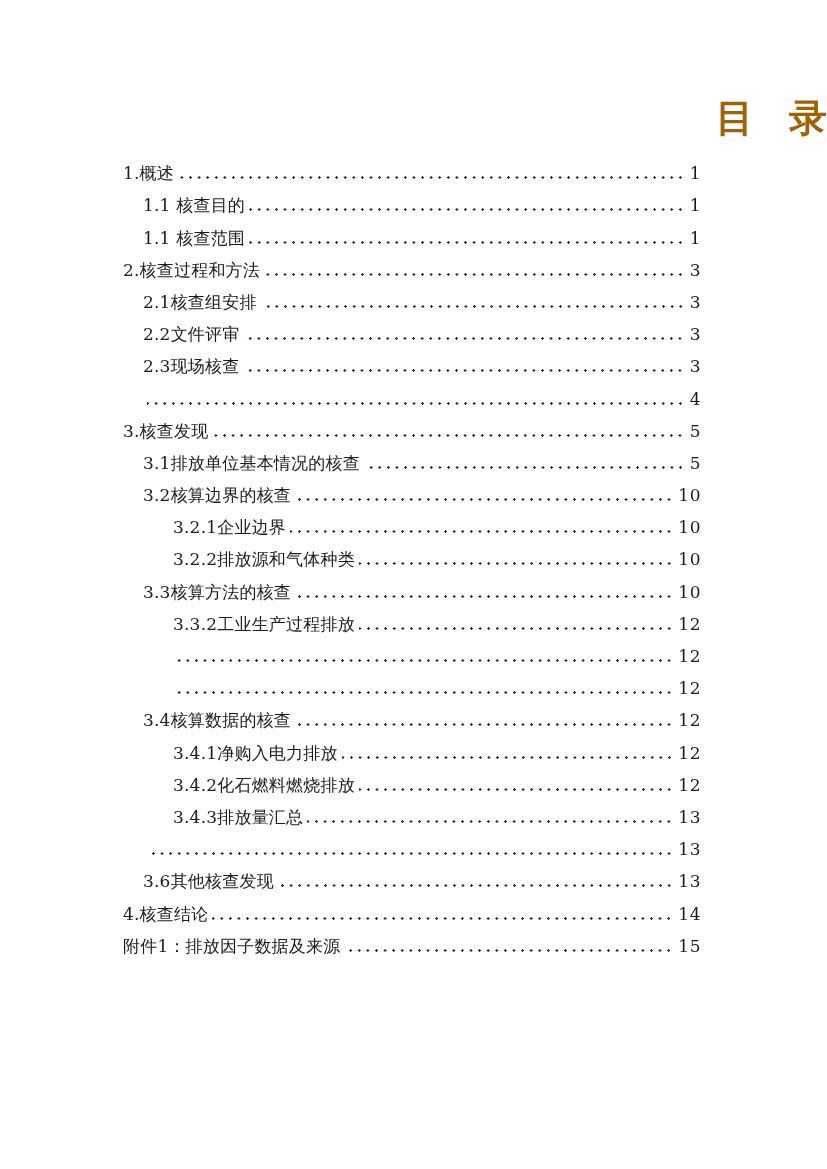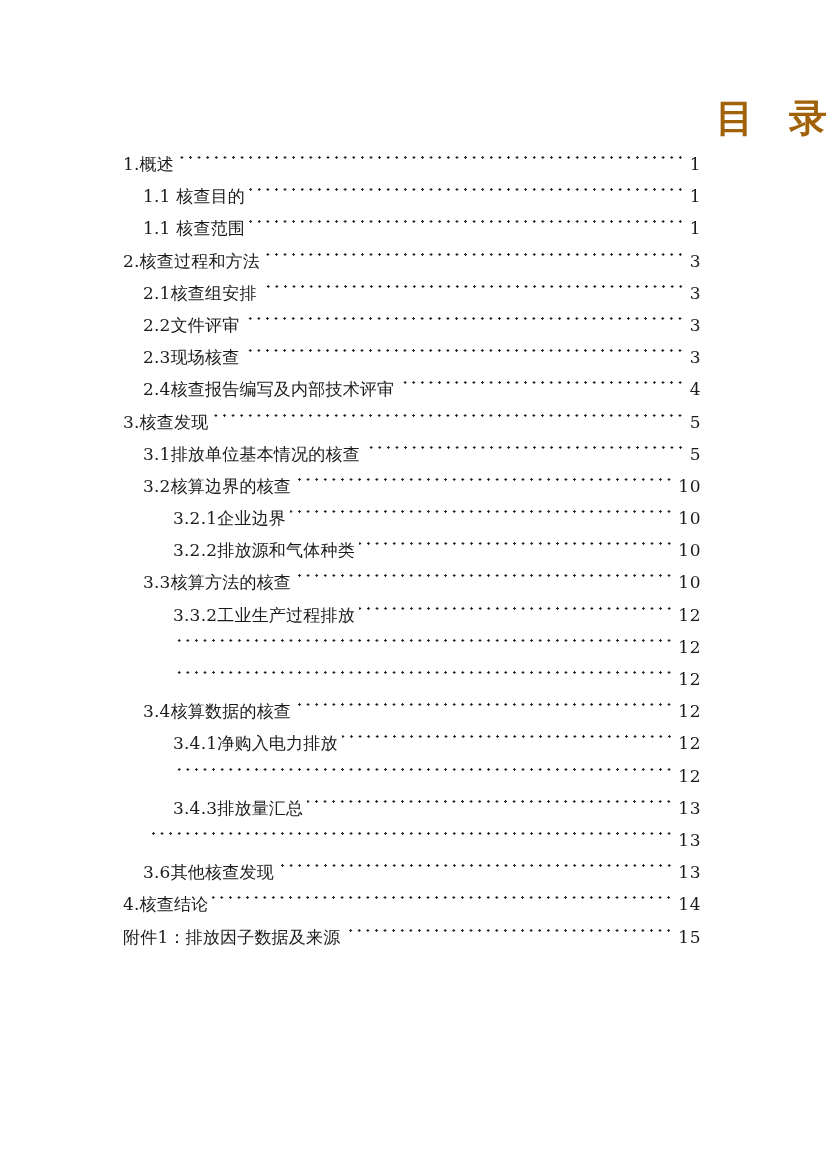"1.概述" .toc-row { align-items: none -> flex-end }
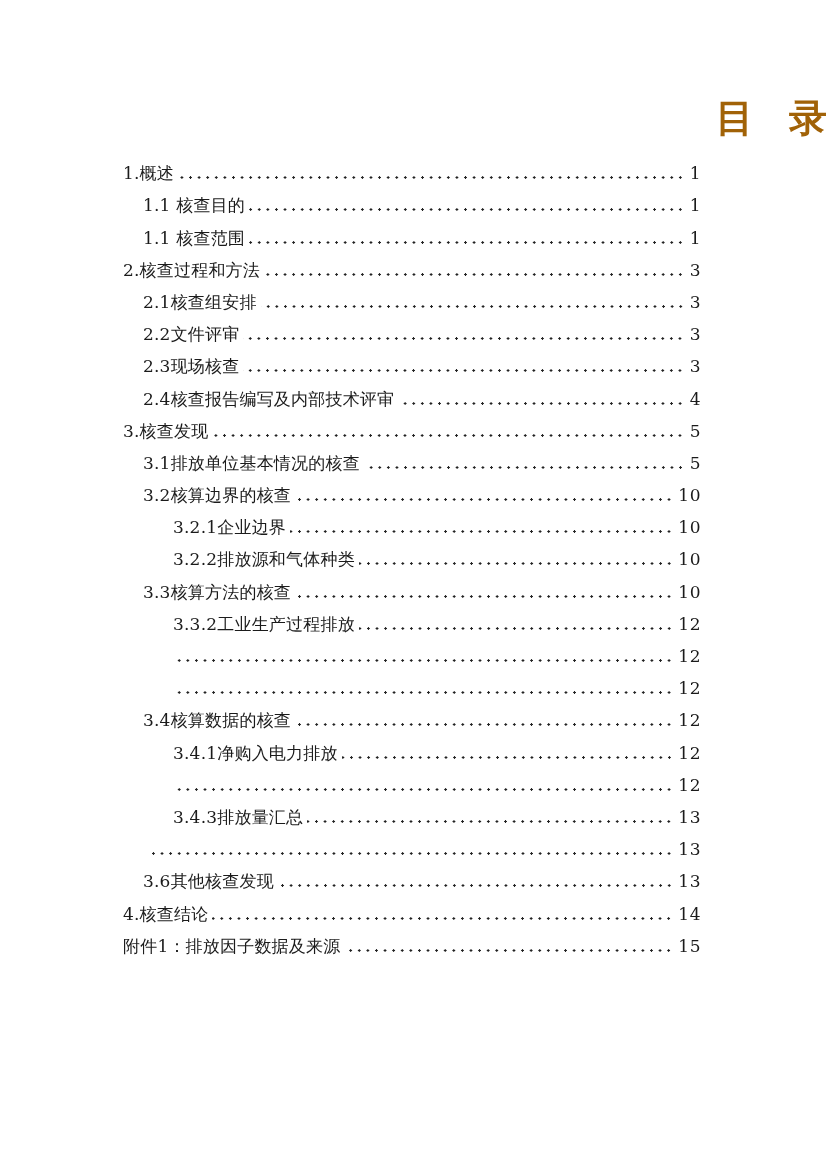"2.4核查报告编写及内部技术评审" span.toc-label { html: <span>2.4核查报告编写及内部技术评审</span> -> none }
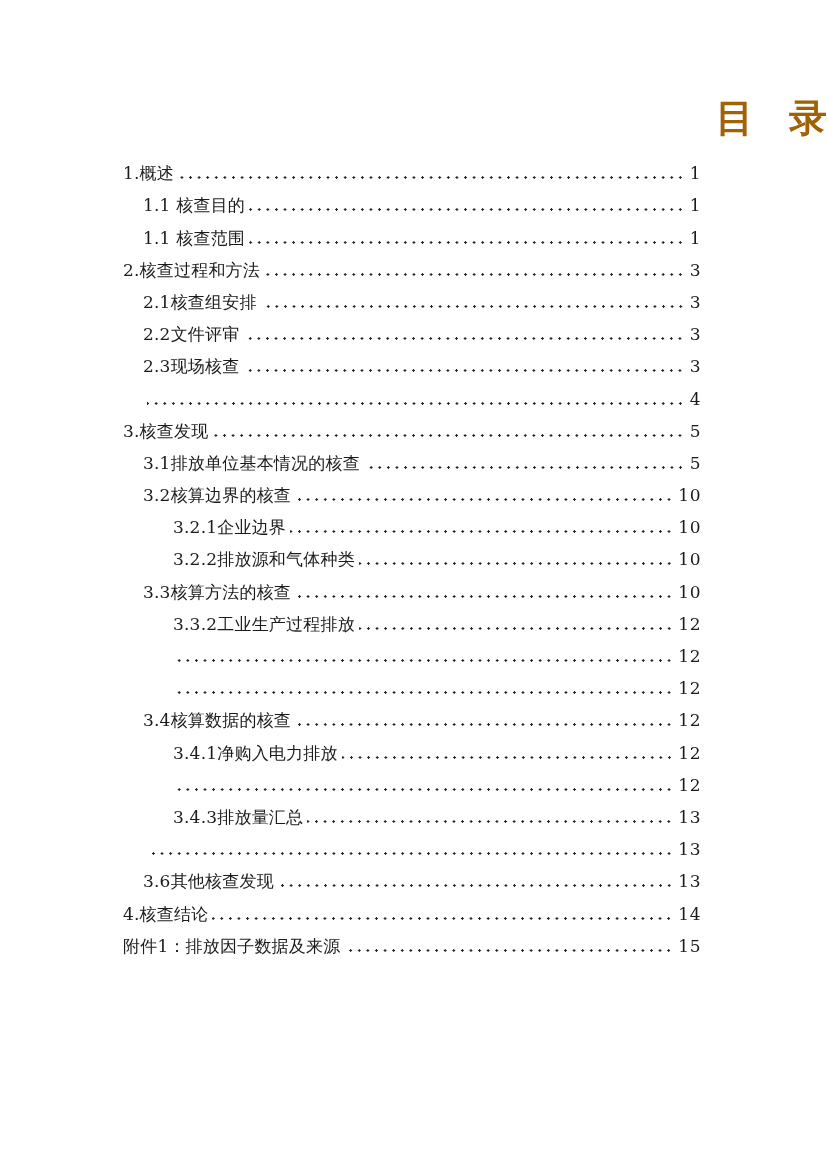"3.4.2化石燃料燃烧排放" span.toc-label { html: none -> <span>3.4.2化石燃料燃烧排放</span> }
